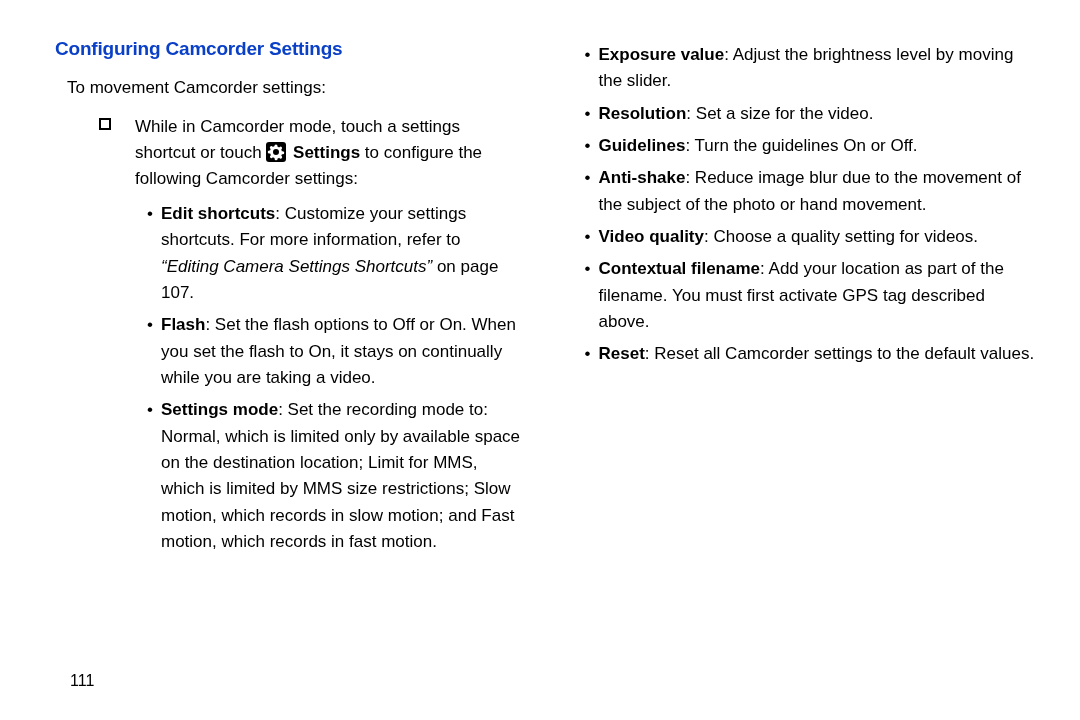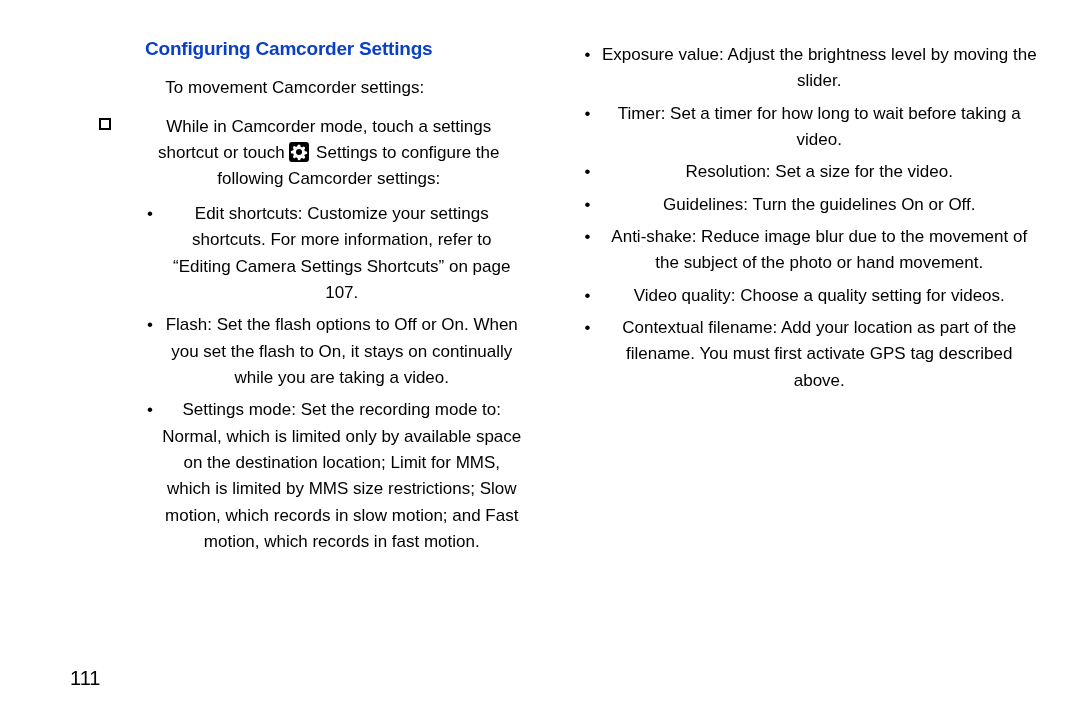"Configuring Camcorder Settings" .col { text-align: center -> none }
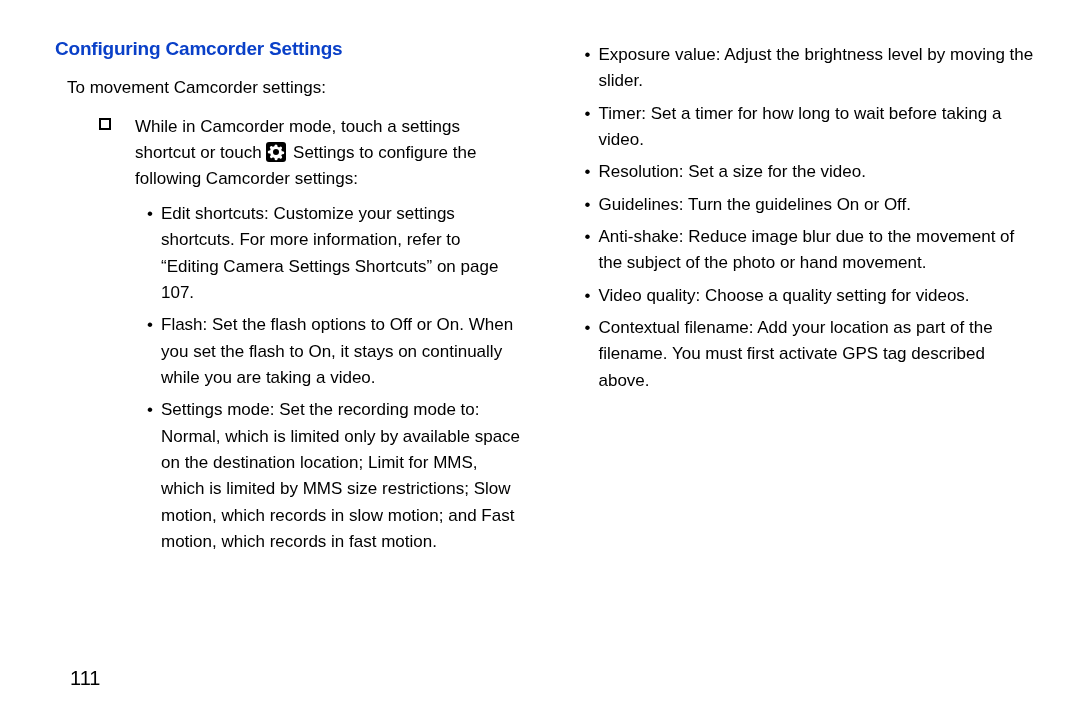"Exposure value" b { font-weight: 400 -> 700 }
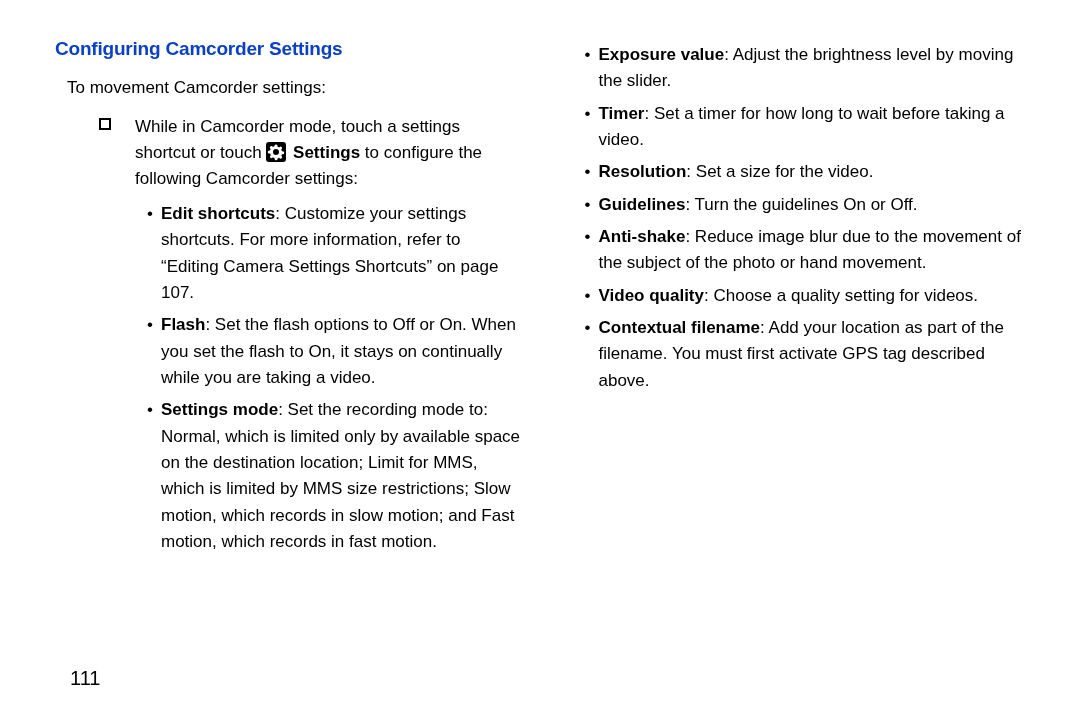"Timer: Set a timer for" li { html: <li> <b>Timer</b><span>: Set a timer for how long to wait before taking a video.</span> </li> -> none }
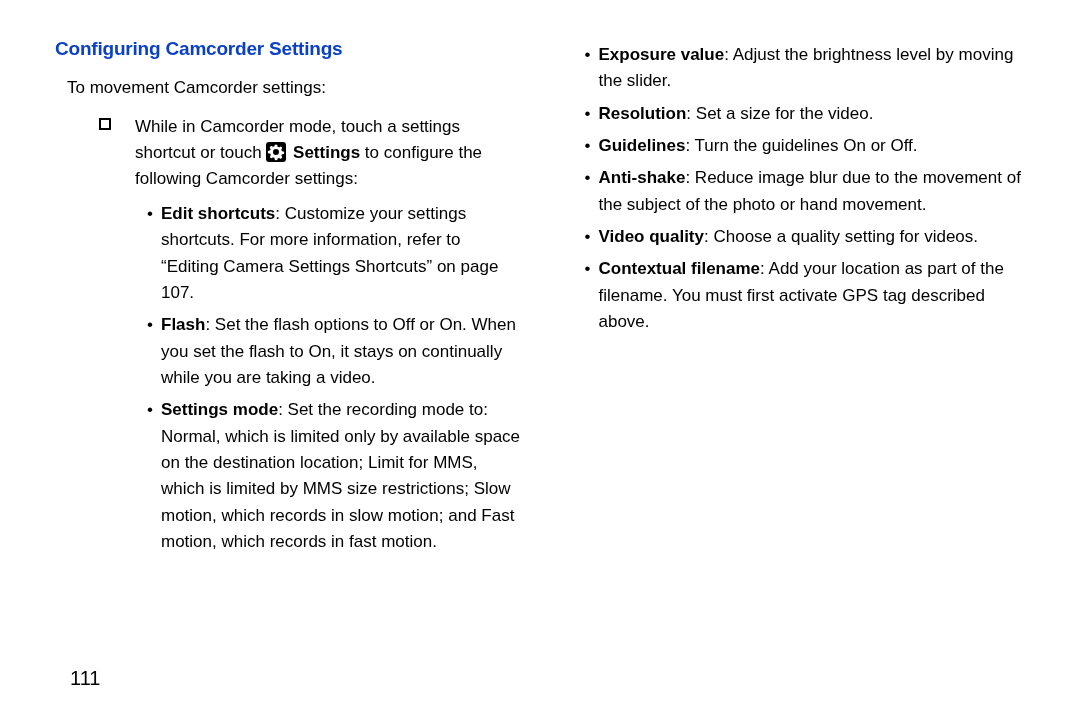"“Editing Camera Settings Shortcuts”" .italic { font-style: none -> italic }
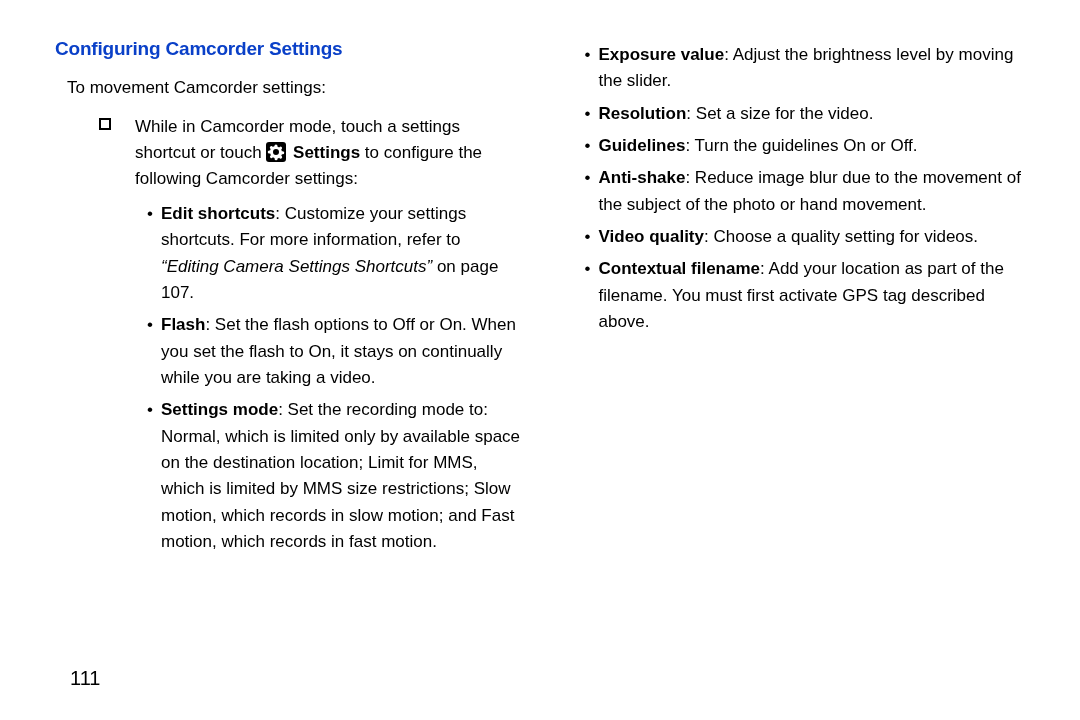"Reset: Reset all Camcorder settings" li { html: none -> <li> <b>Reset</b><span>: Reset all Camcorder settings to the default values.</span> </li> }
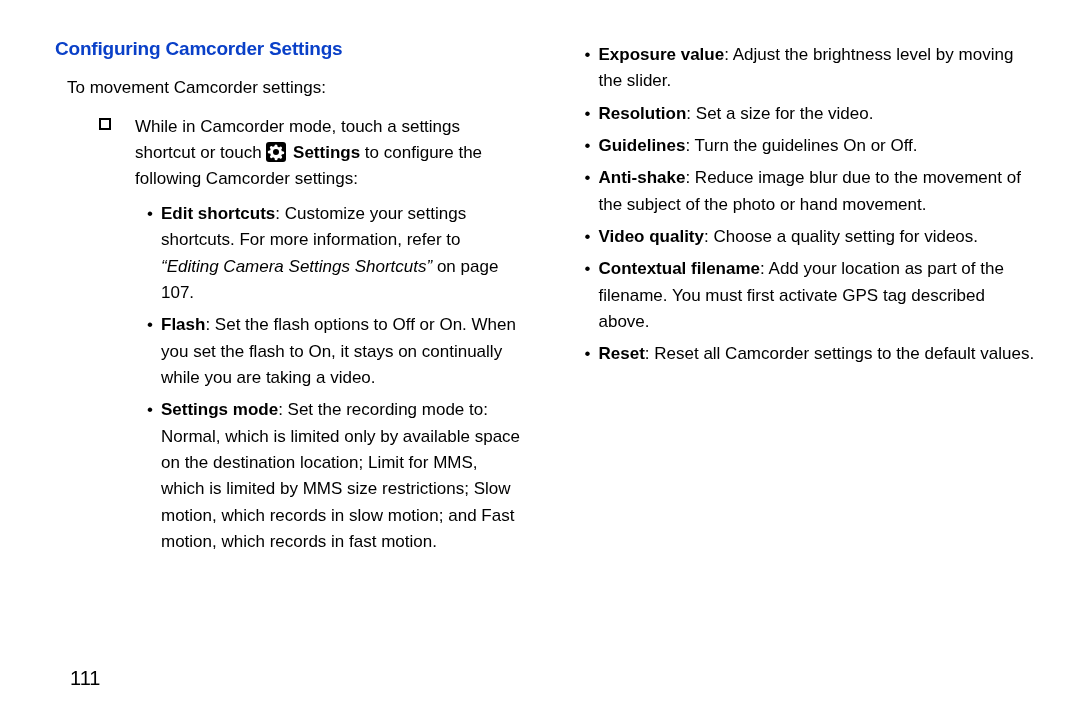"111" .pageno { font-size: 20px -> 16px }
